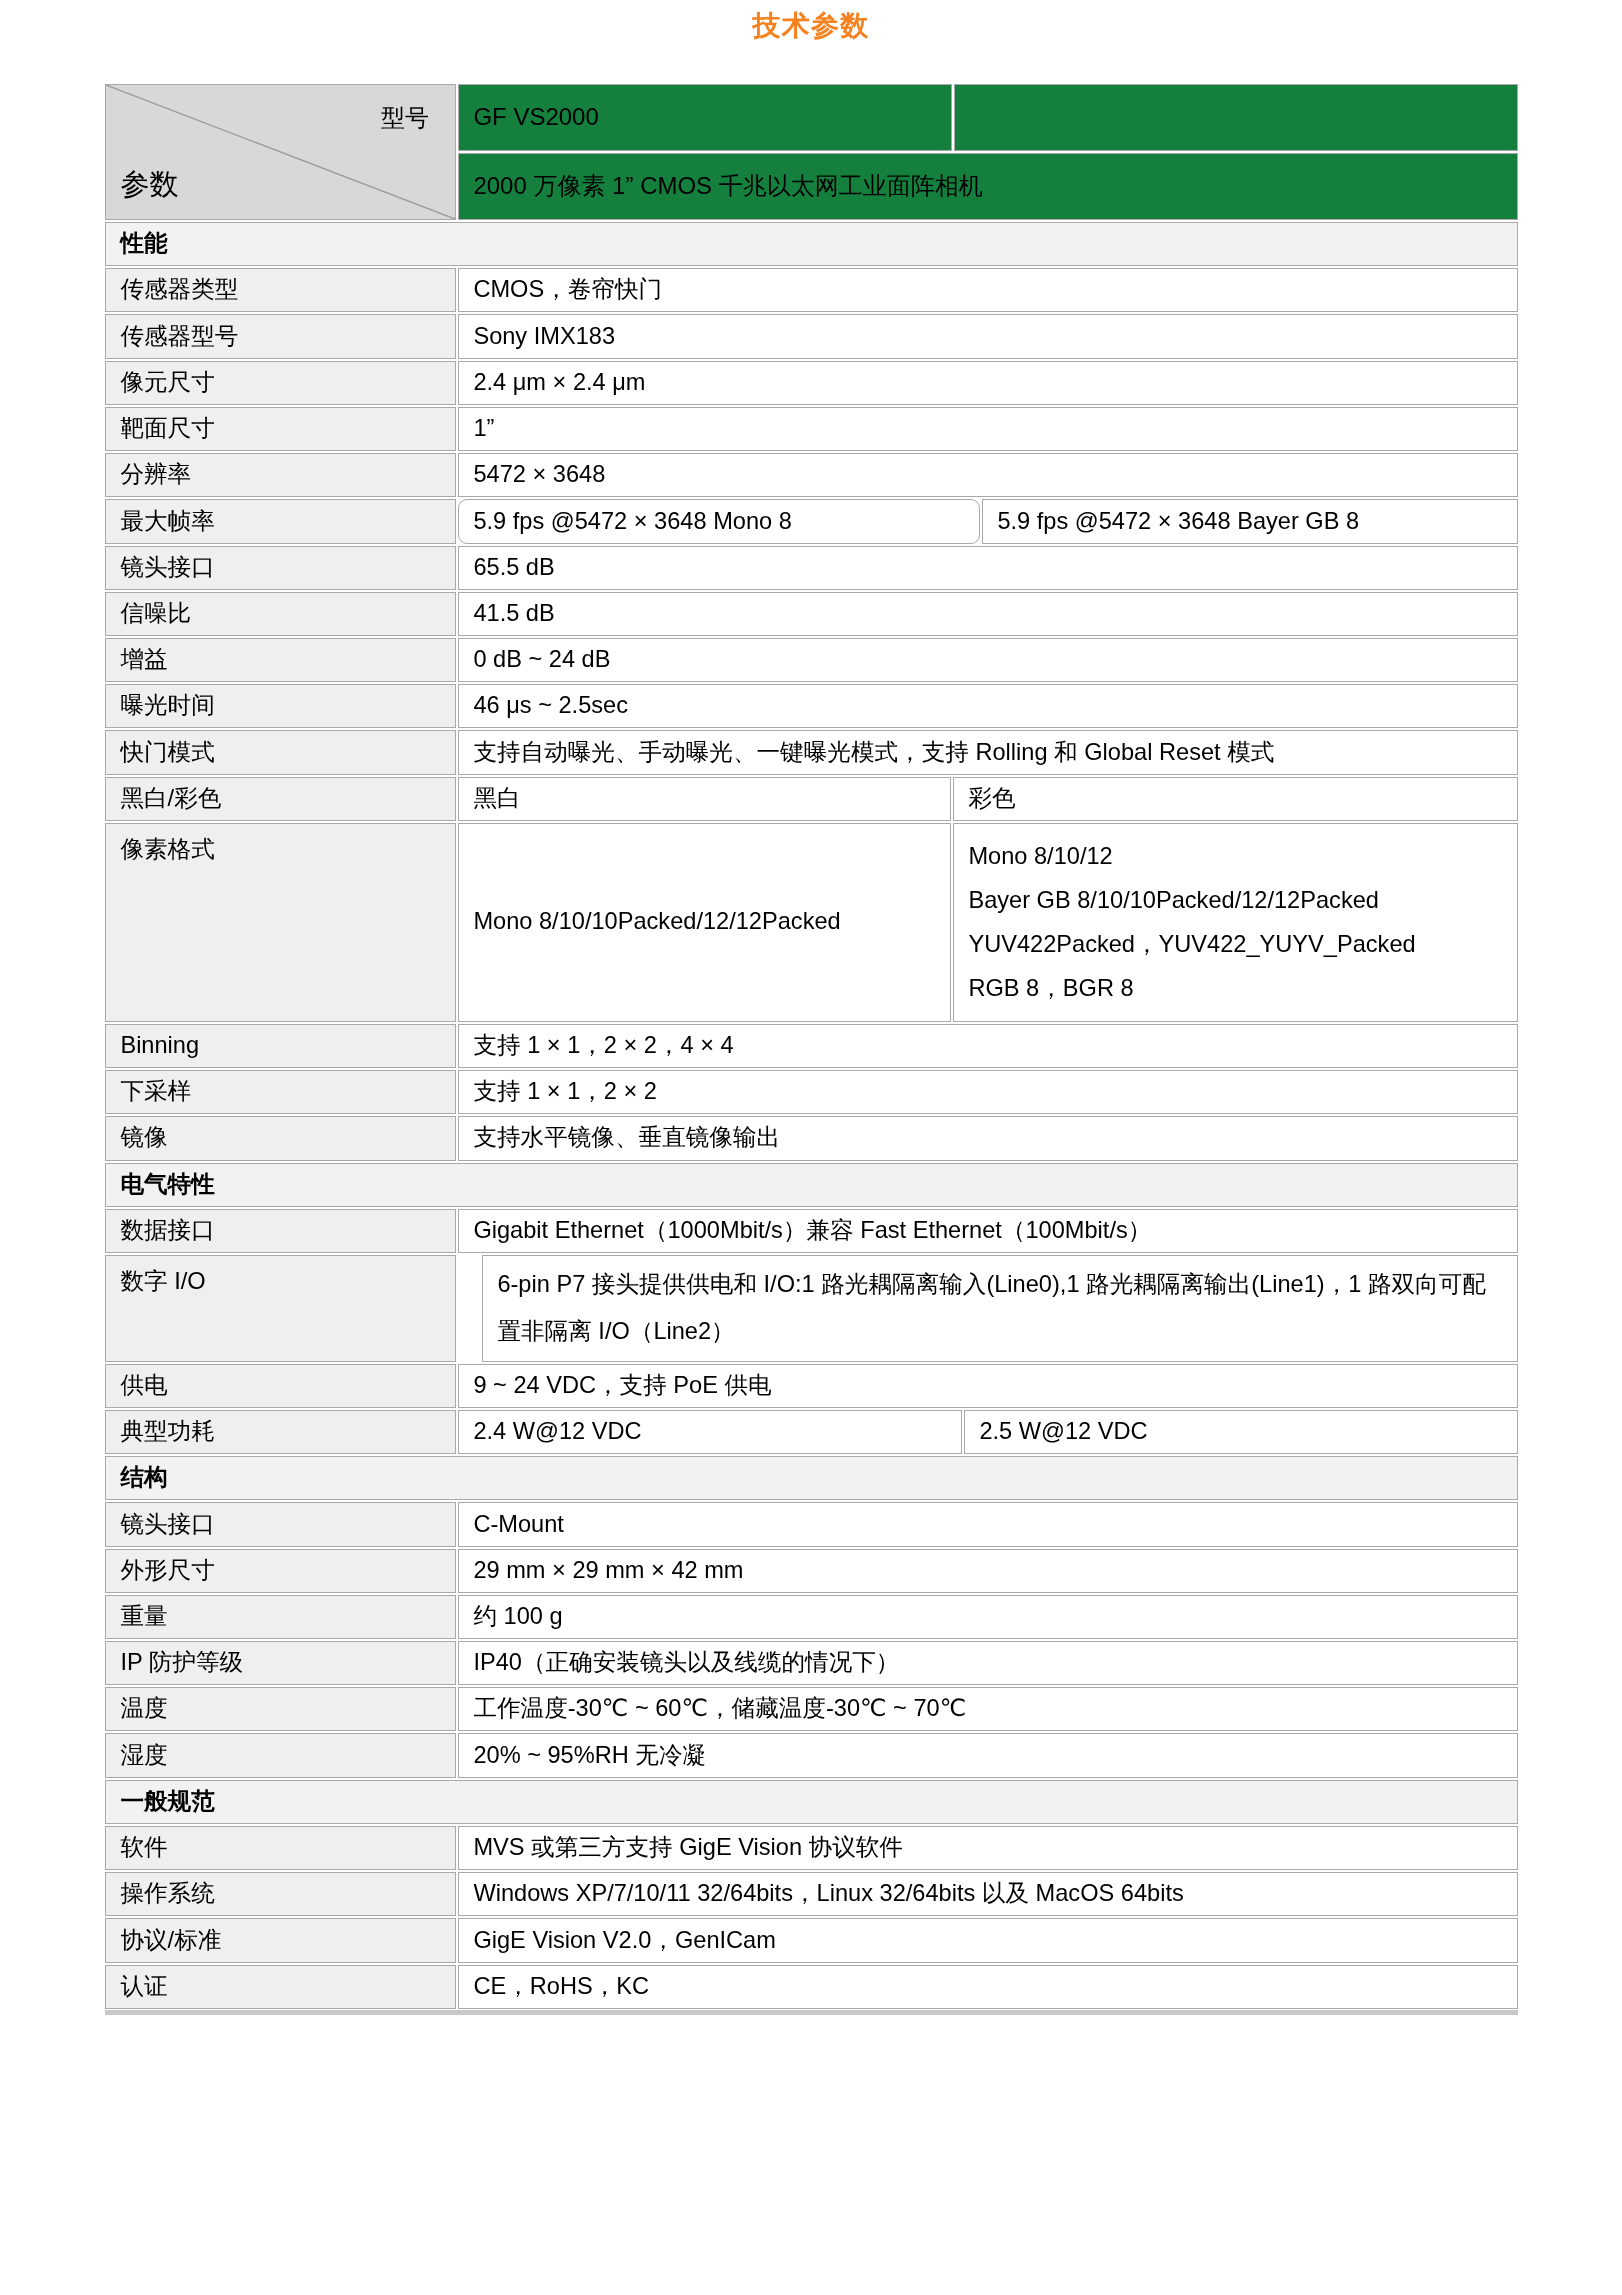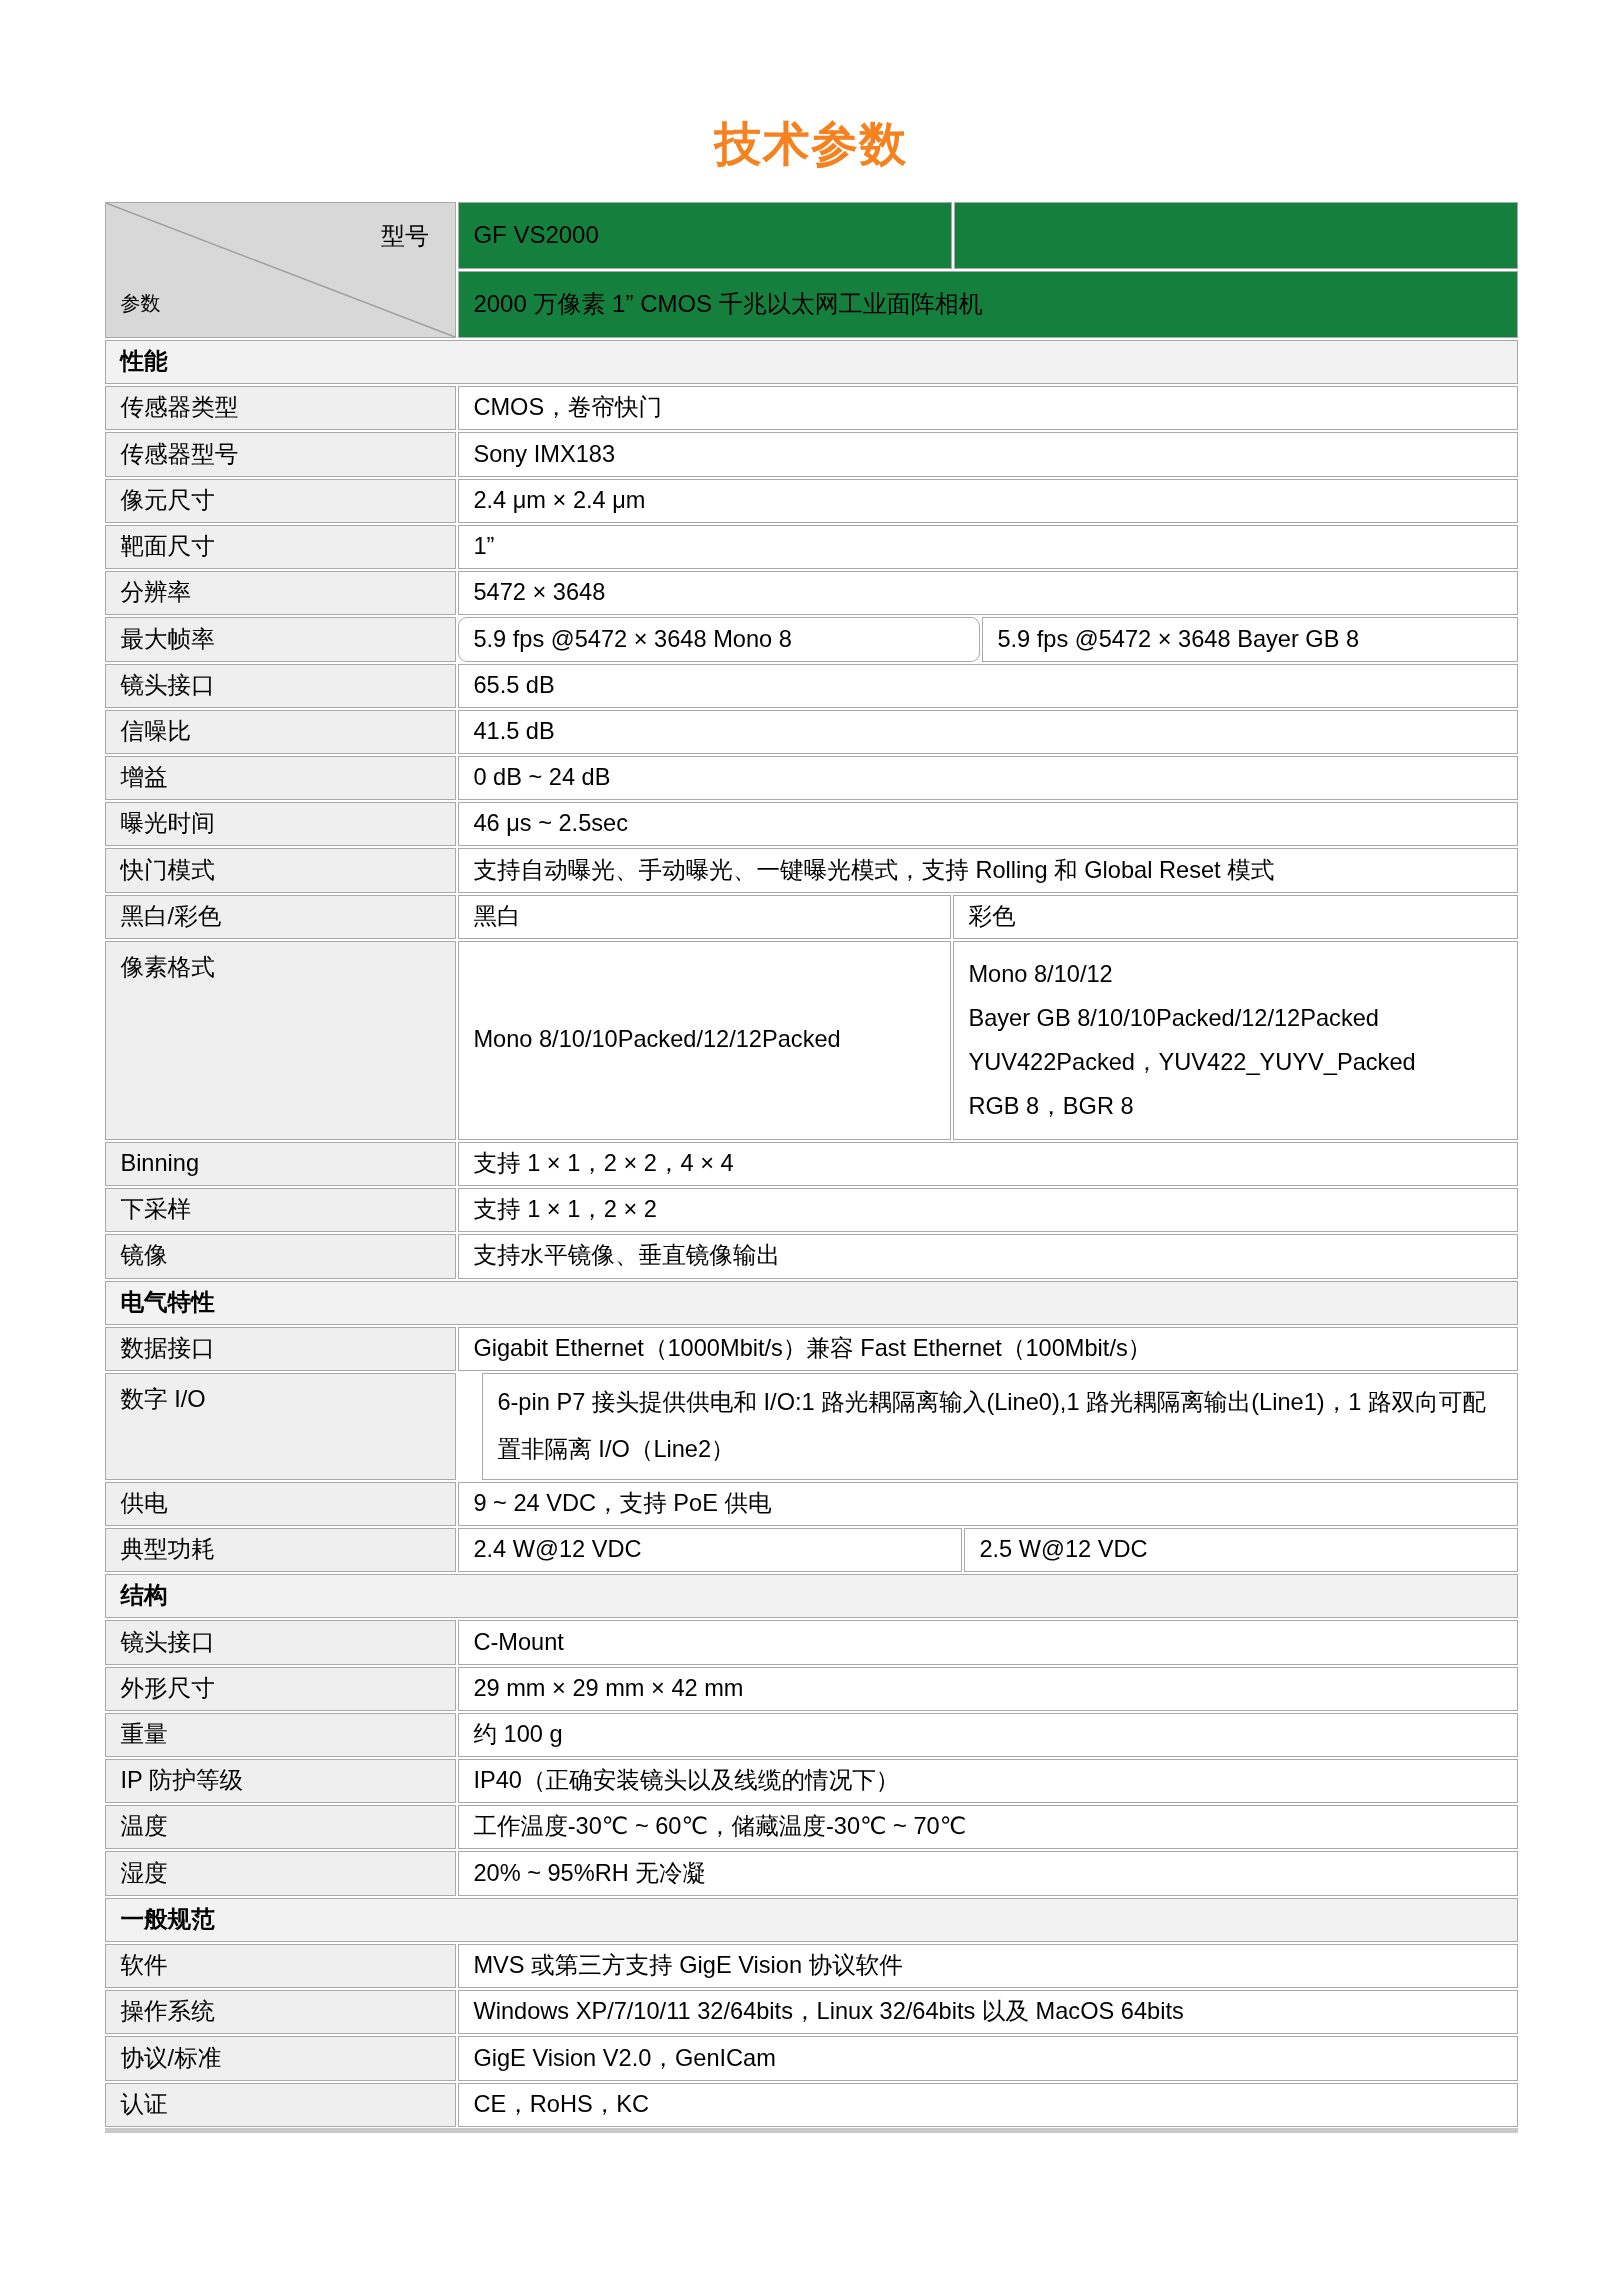"技术参数" .page-title { font-size: 47px -> 28px; padding-top: 118px -> none }
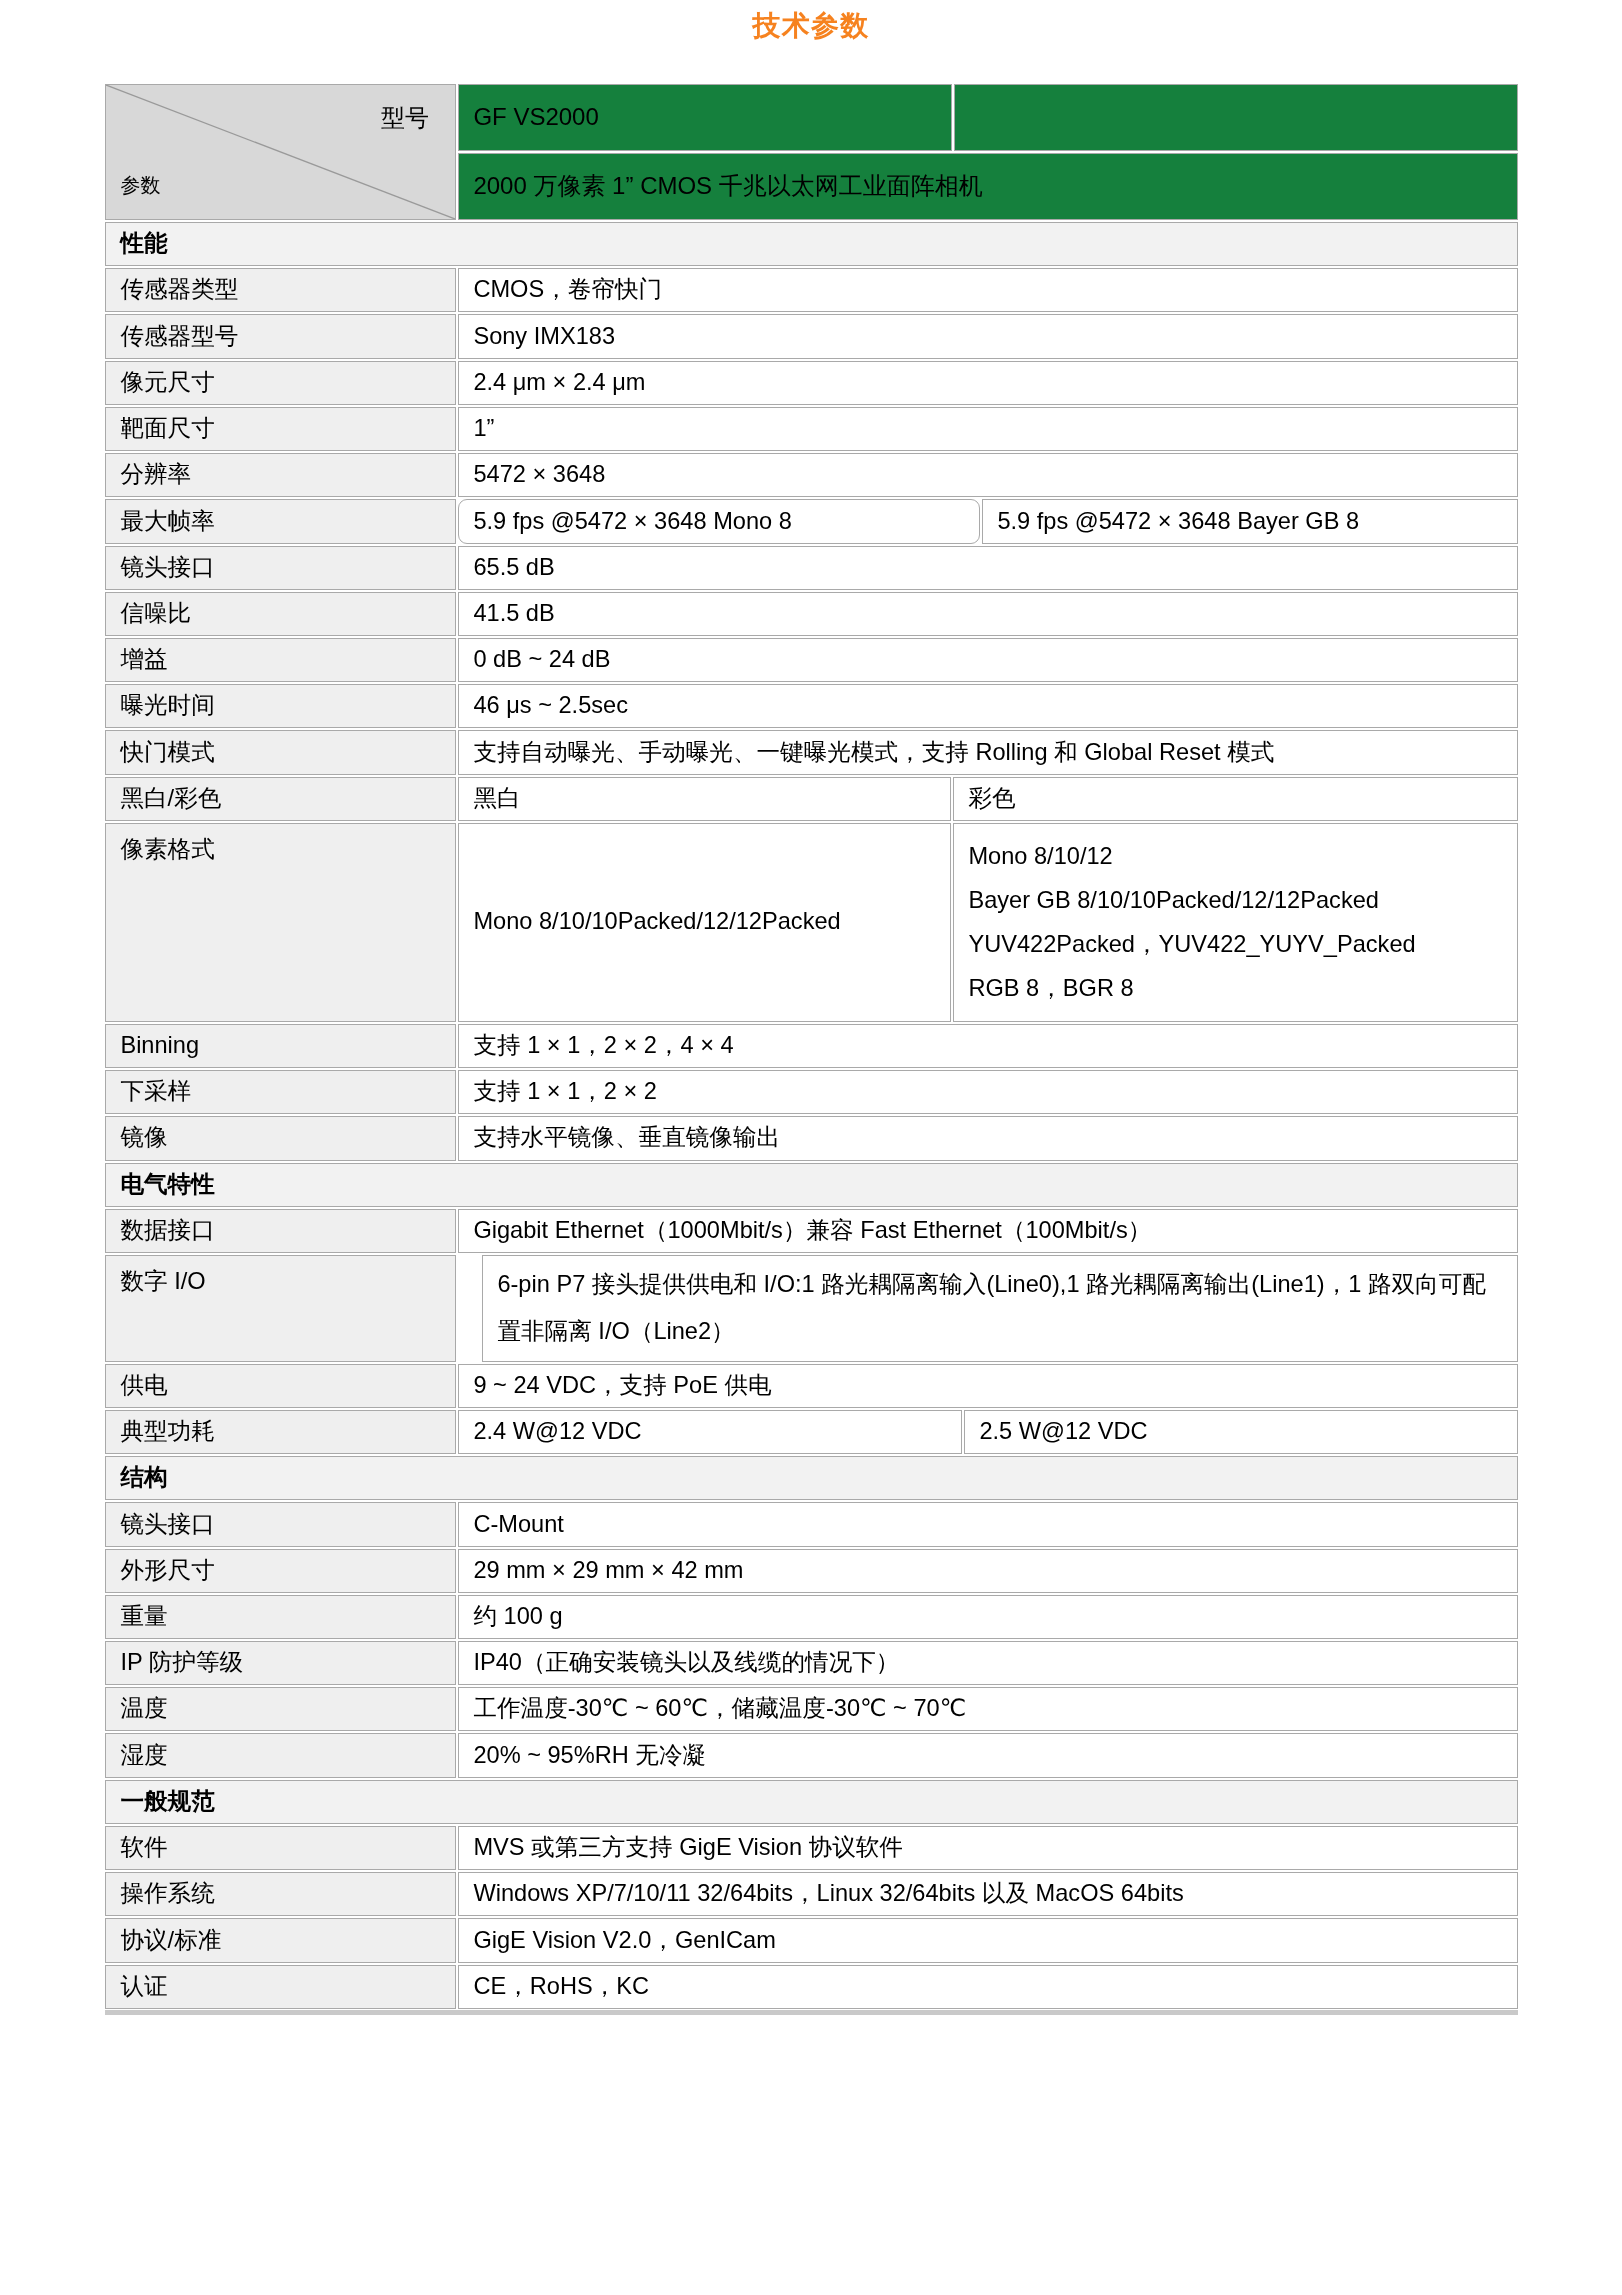"参数" .corner-param { font-size: 20px -> 29px }
